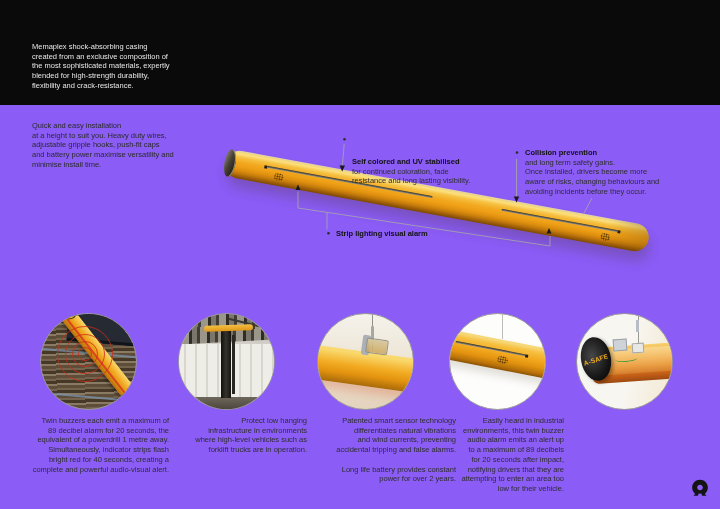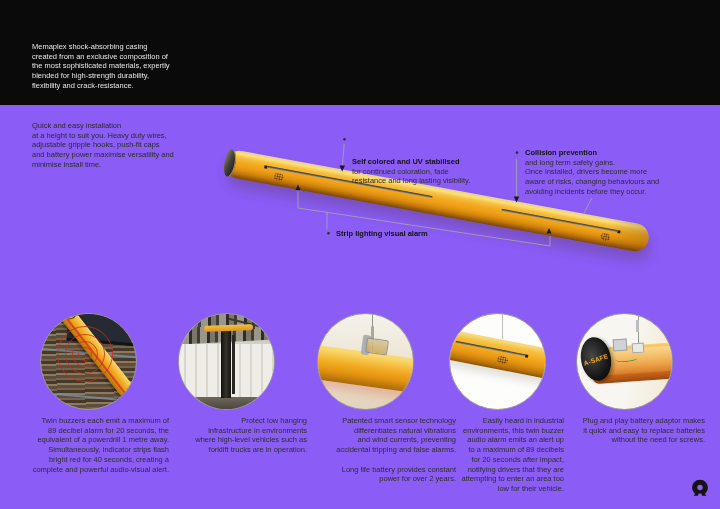"Plug and play battery adaptor" p.caption { html: <p>Plug and play battery adaptor makes it quick and easy to replace batteries without the need for screws.</p> -> none }
